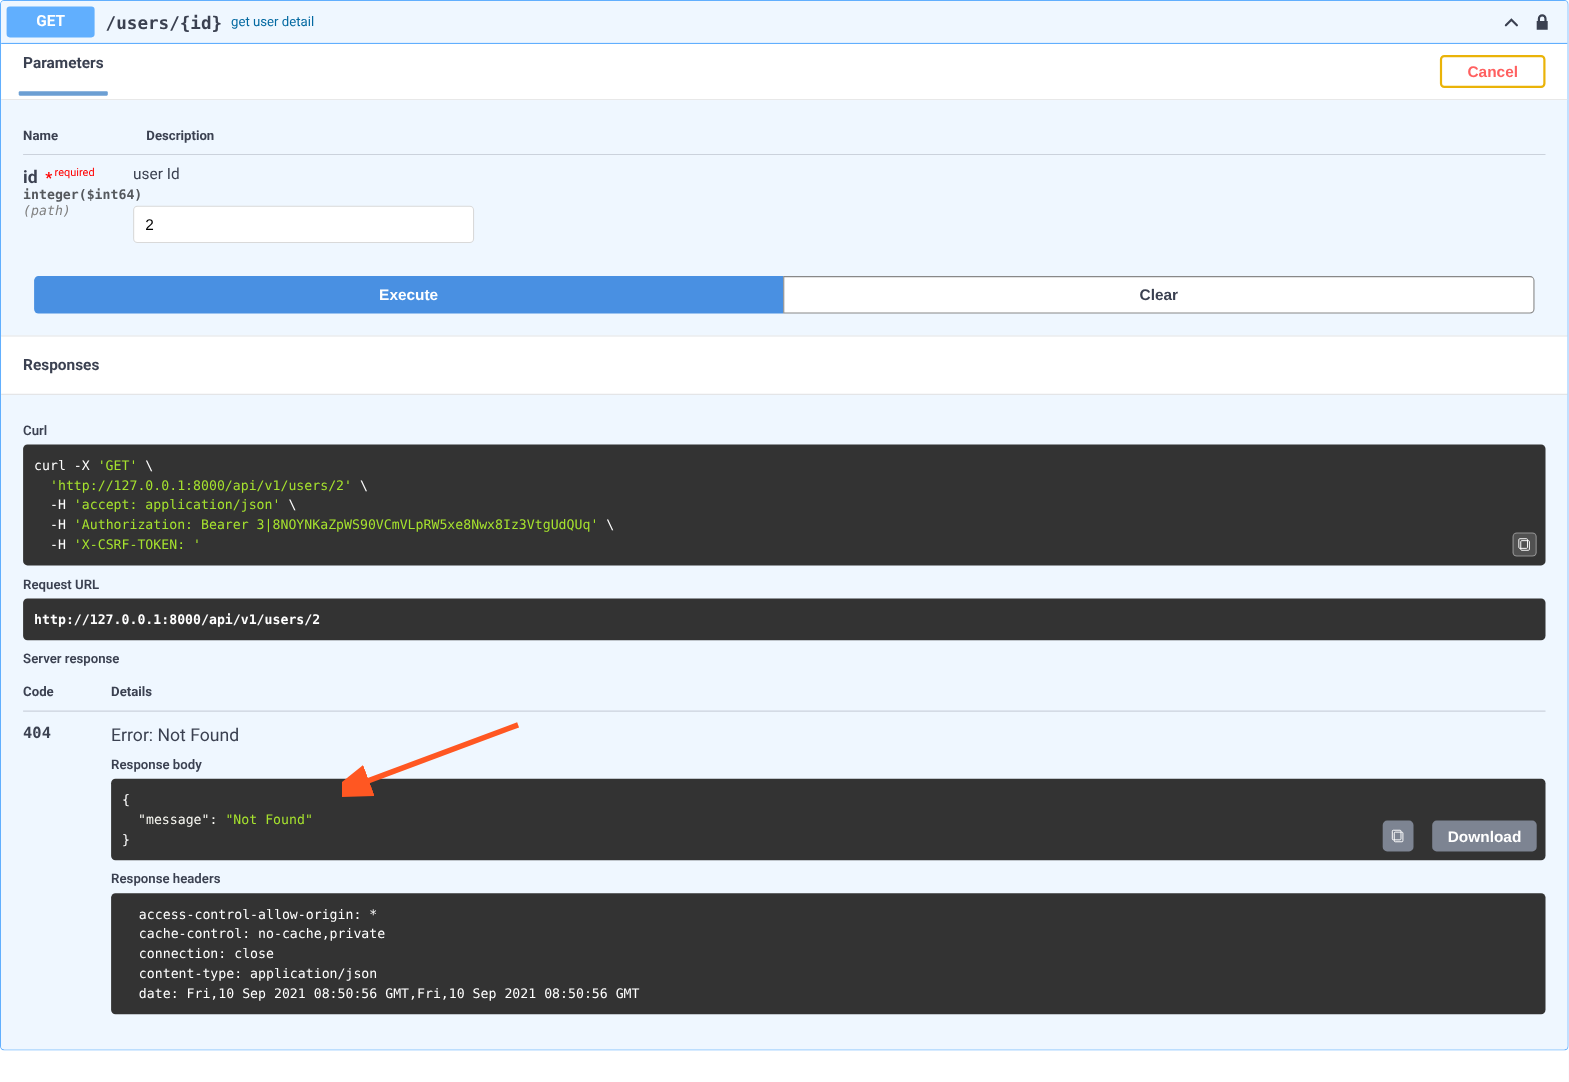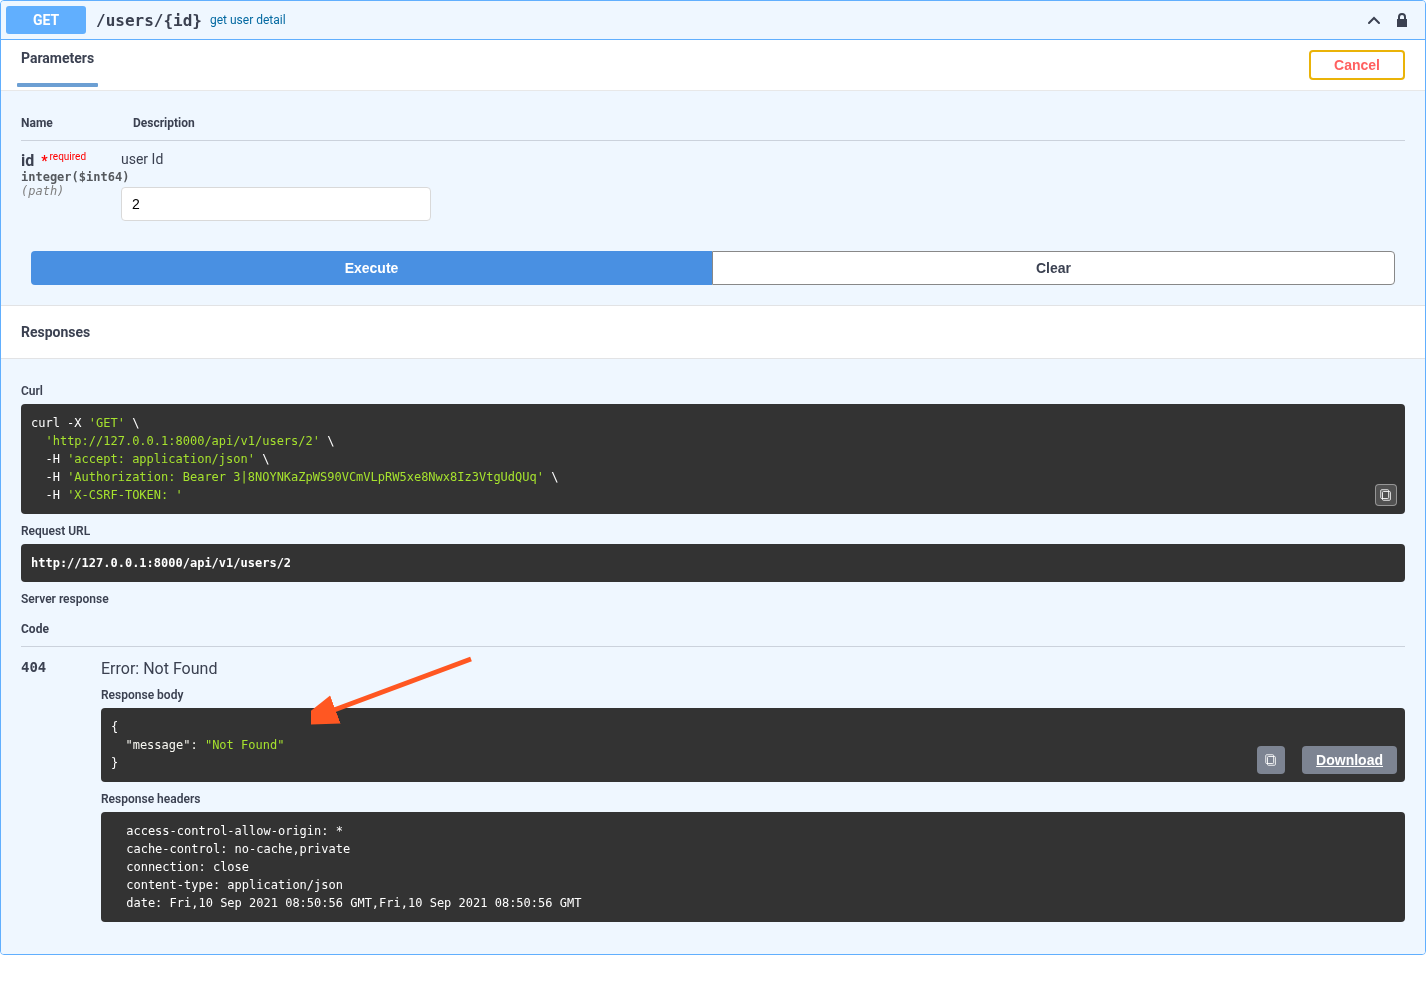"Details" div.col-details { html: none -> <div>Details</div> }
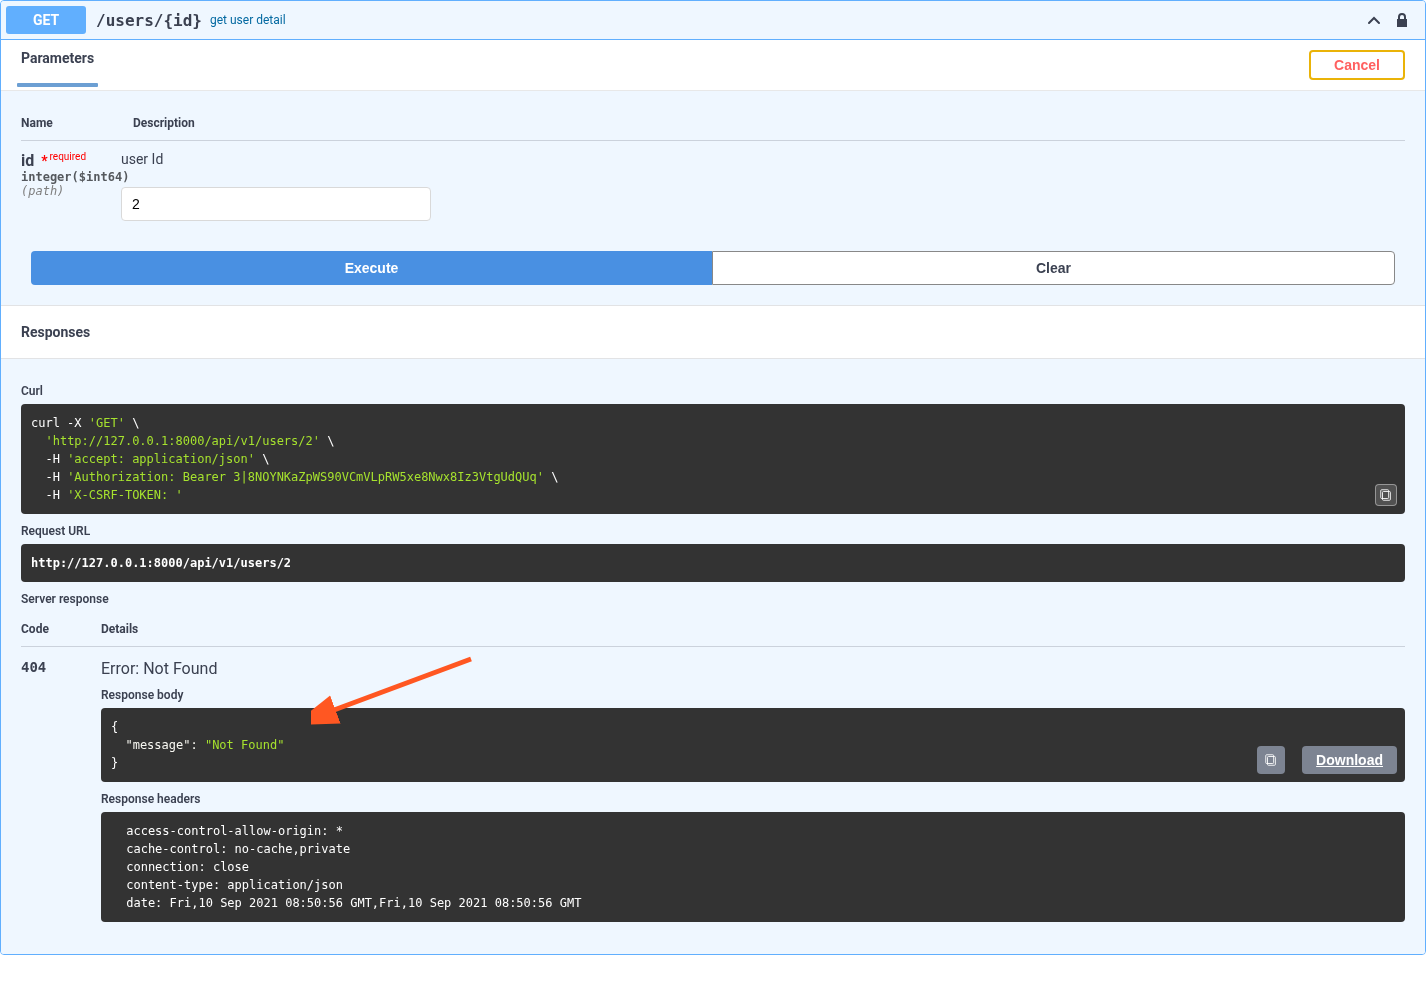"Download" .body-actions { text-decoration: underline -> none }
